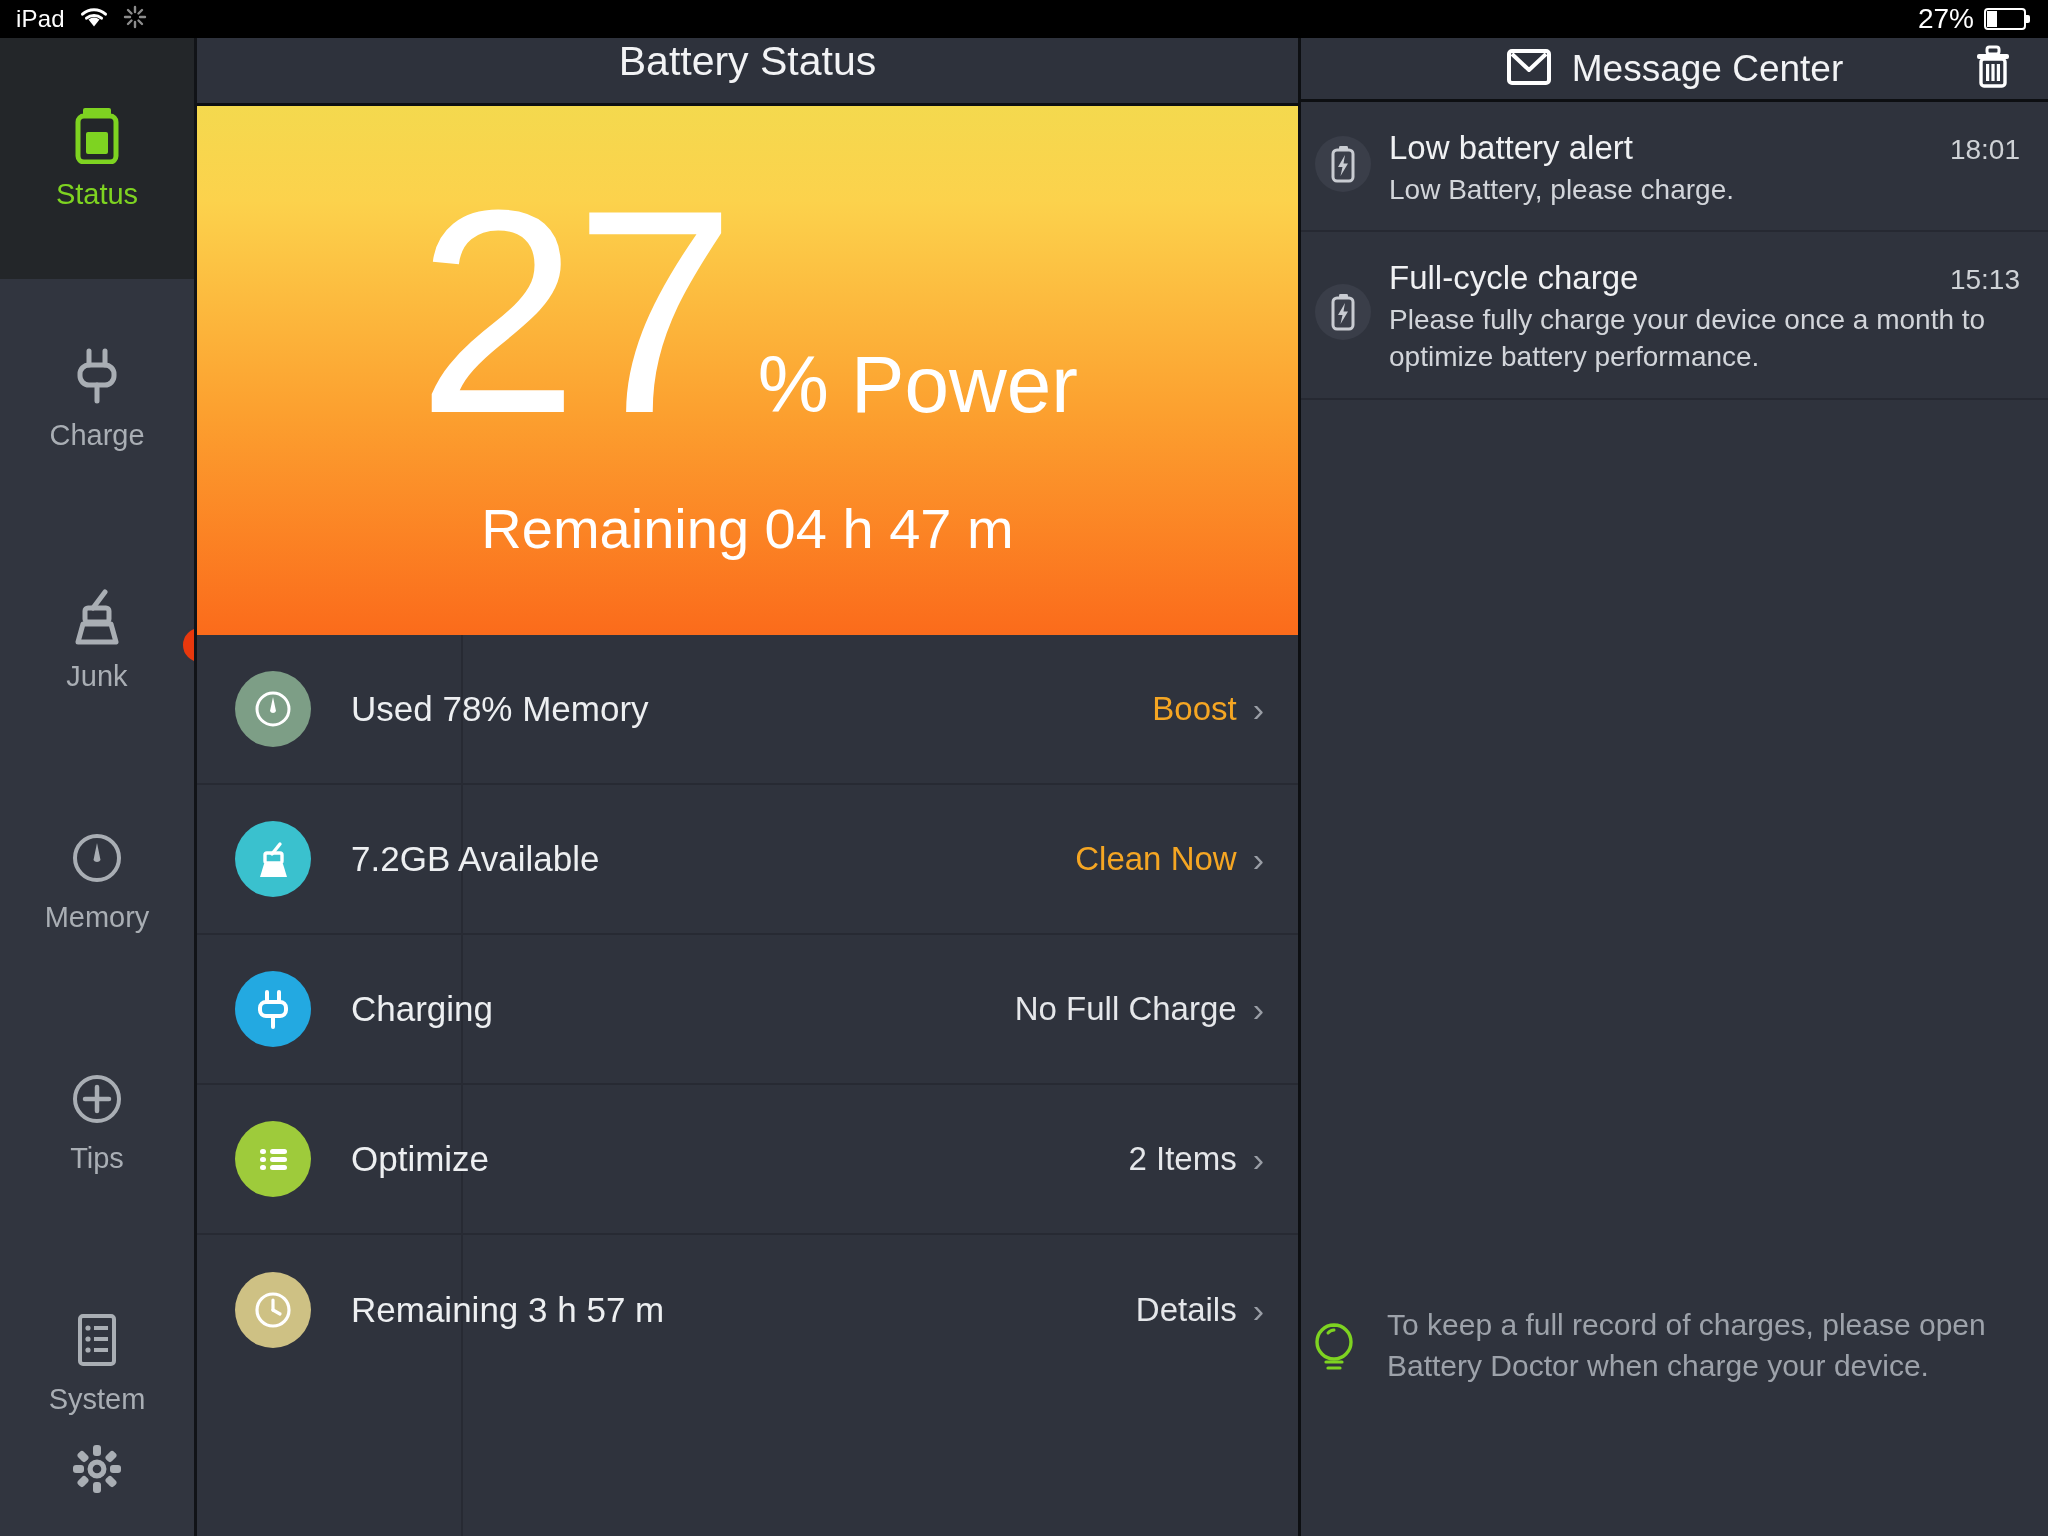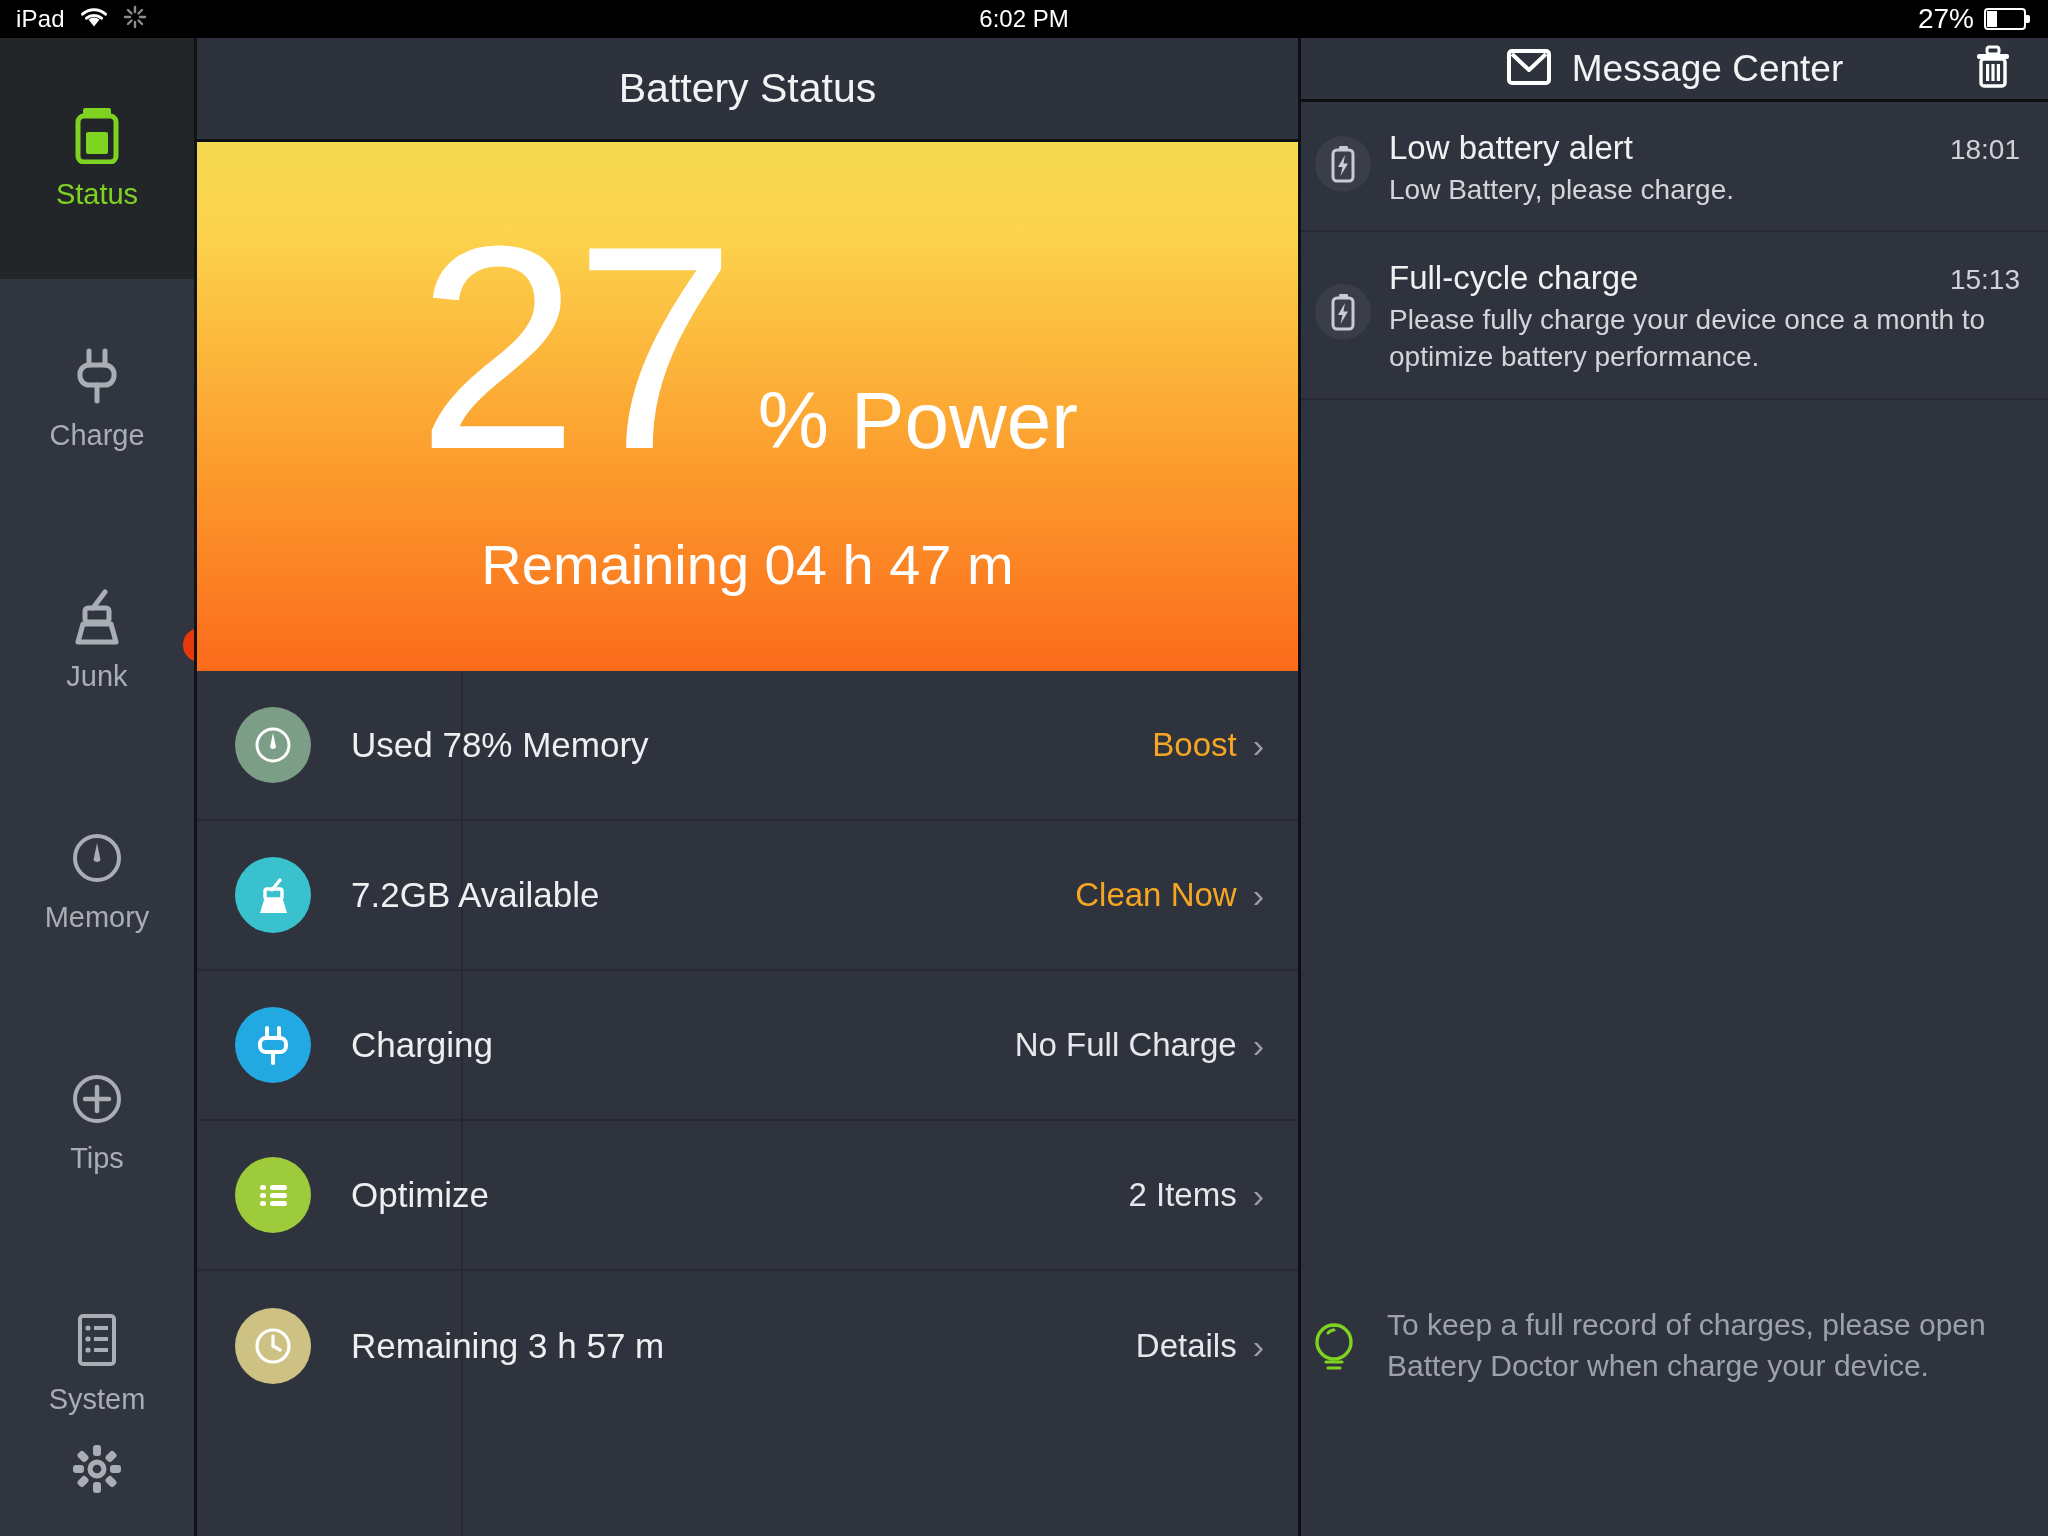"6:02 PM" div.sb-center { html: <div>6:02 PM</div> -> none }
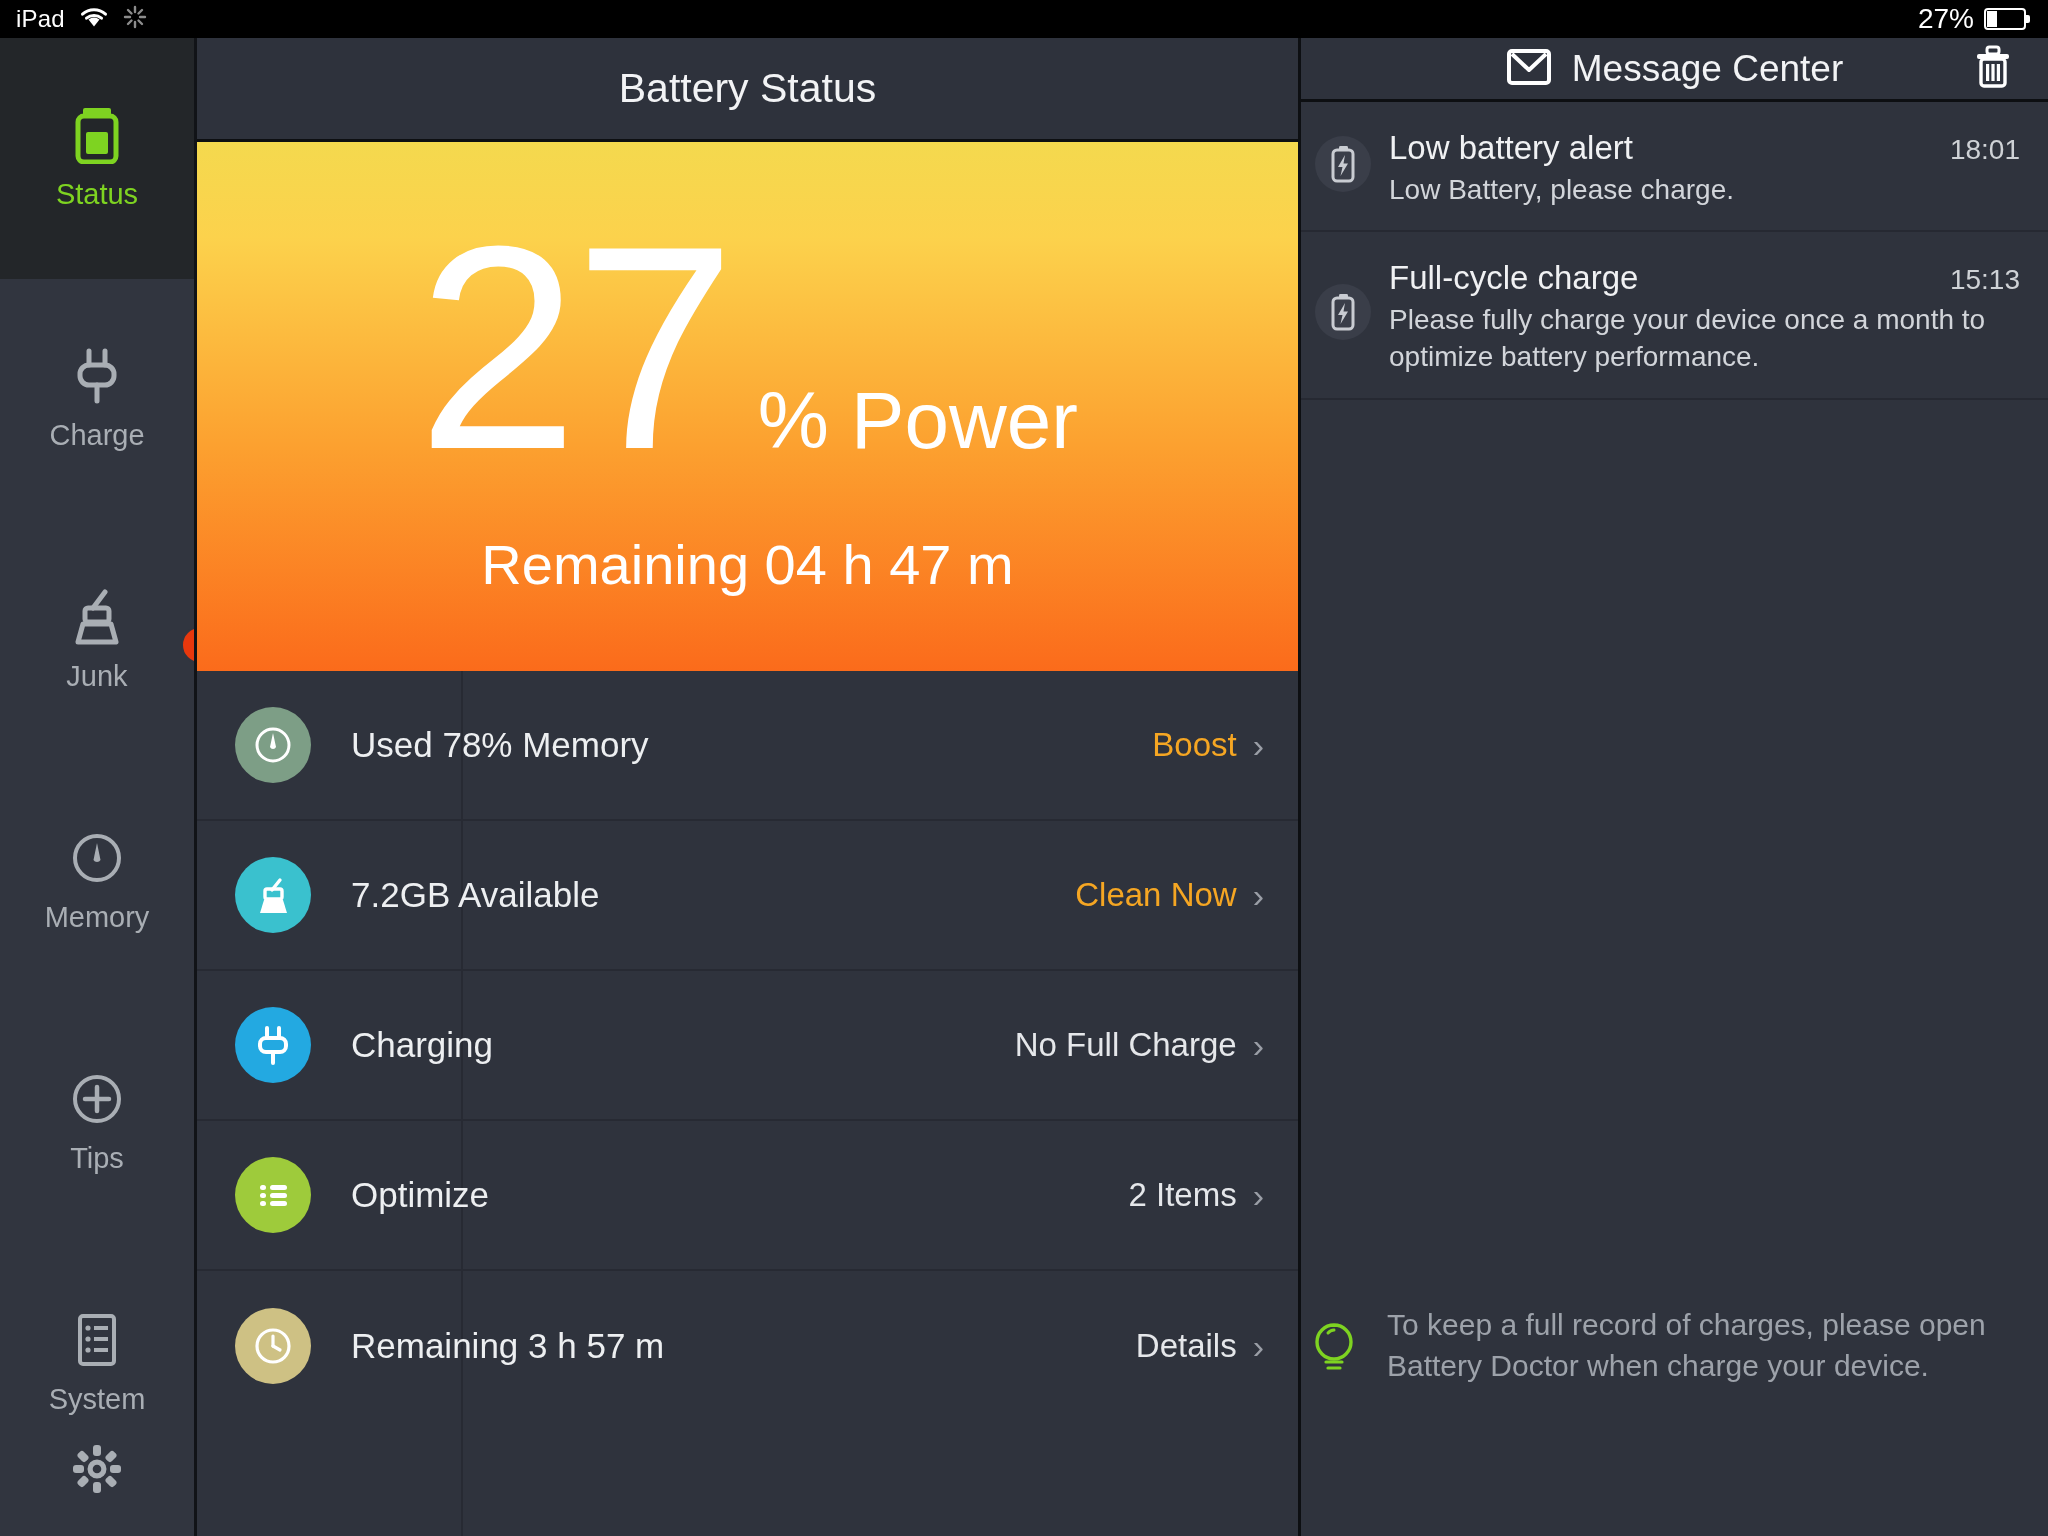"Battery Status" .main-header { align-items: center -> flex-start; height: 104px -> 68px }
